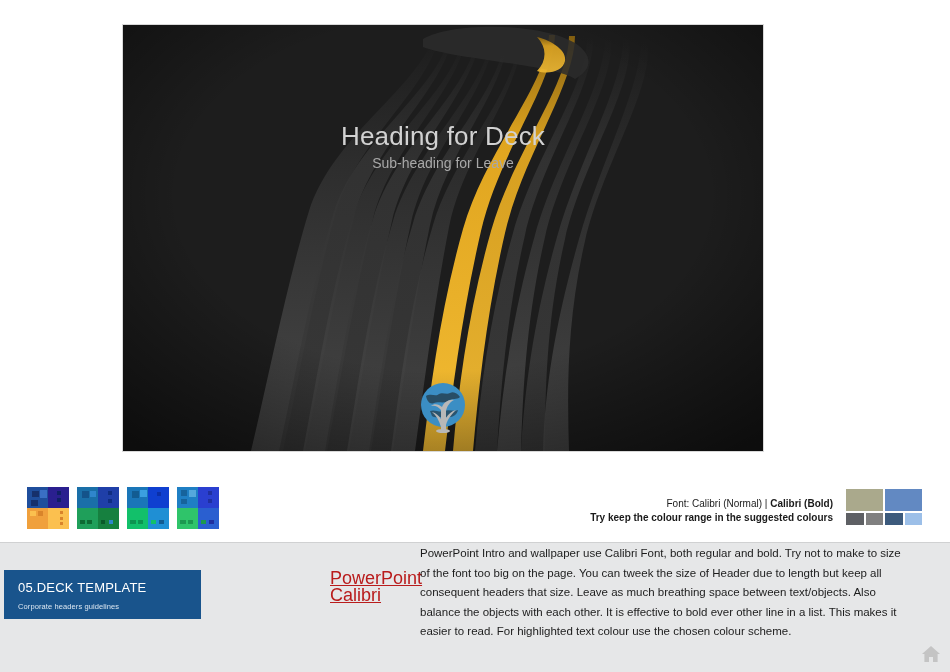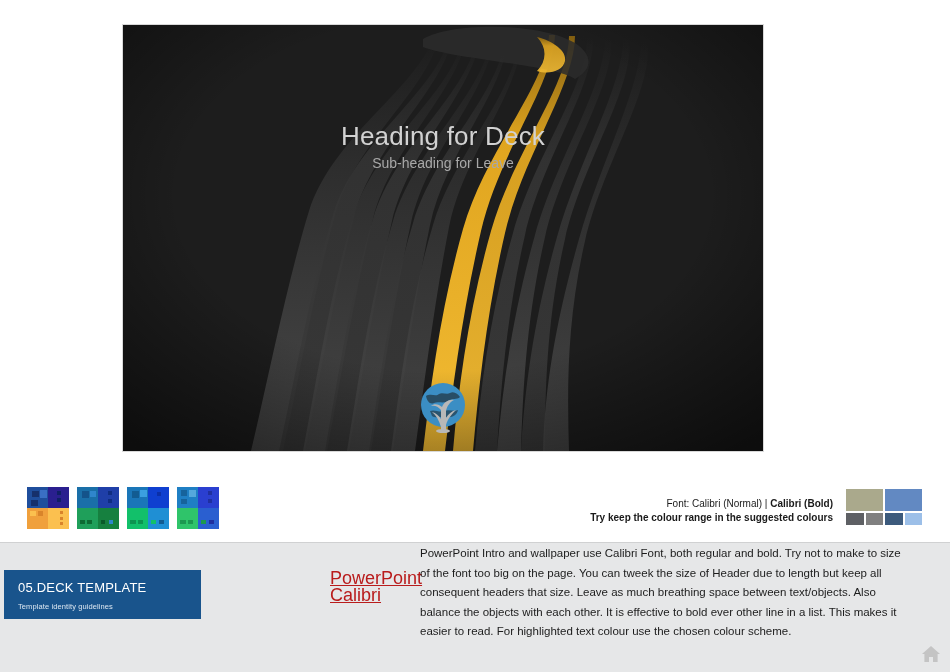"Template identity guidelines" div.t2 { text: Template identity -> Corporate headers }
